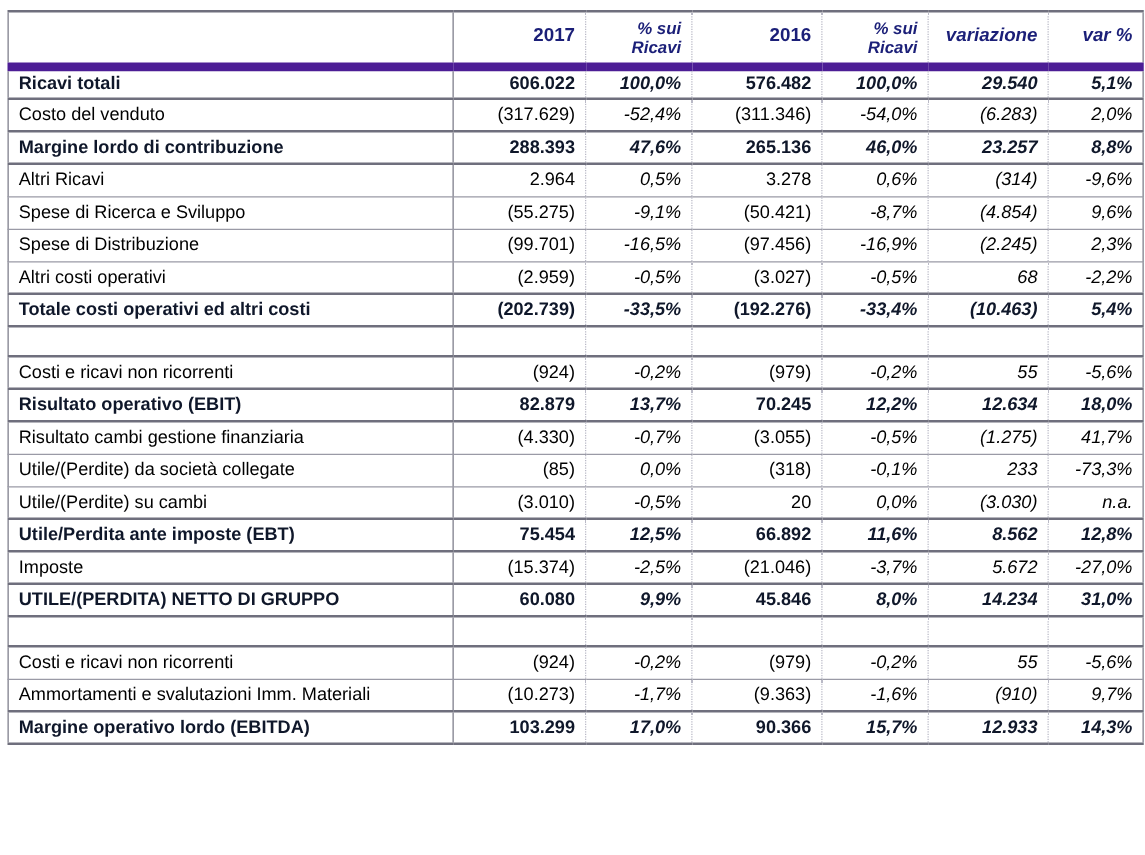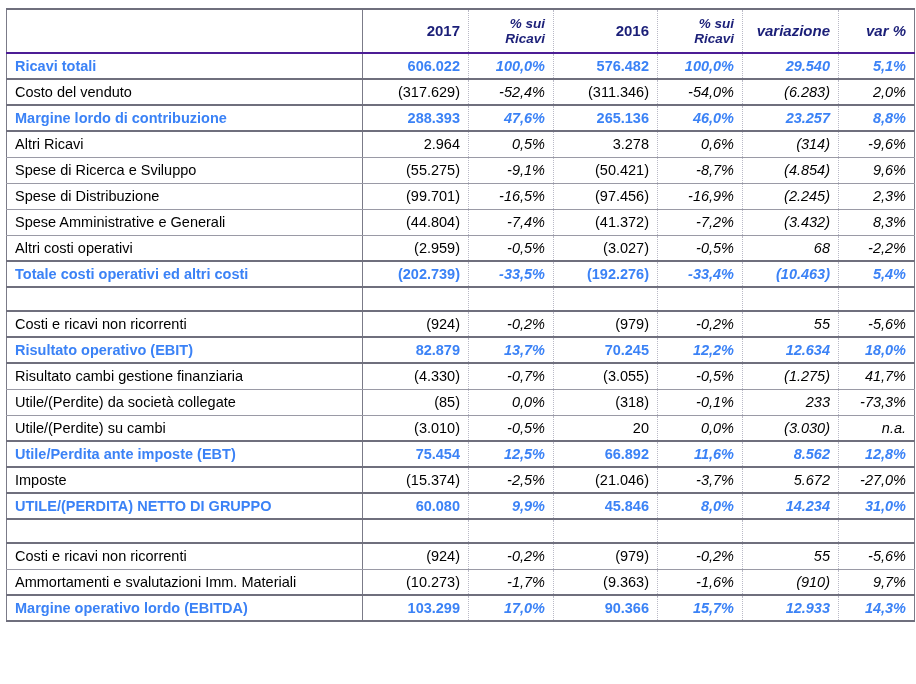"2017" tr.r-head td { border-bottom: 2px solid #4c1d95 -> 7px solid #4c1d95 }
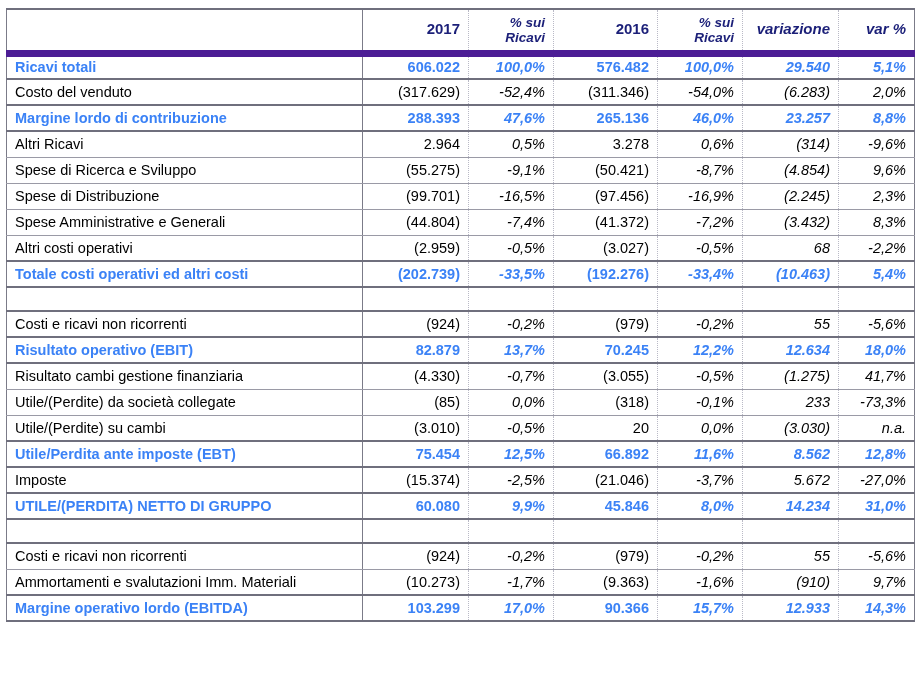"Ricavi totali" tr.r-bold td { color: #3b82f6 -> #0f172a }
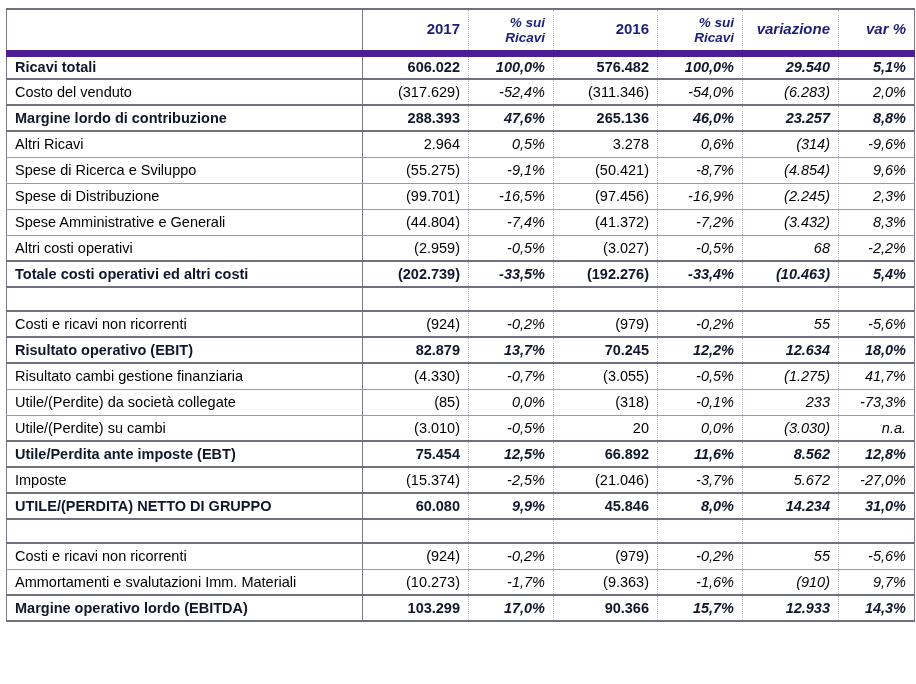"Spese Amministrative e Generali" tr.r-norm { html: <tr> <td>Spese Amministrative e Generali</td> <td>(44.804)</td> <td>-7,4%</td> <td>(41.372)</td> <td>-7,2%</td> <td>(3.432)</td> <td>8,3%</td> </tr> -> none }
